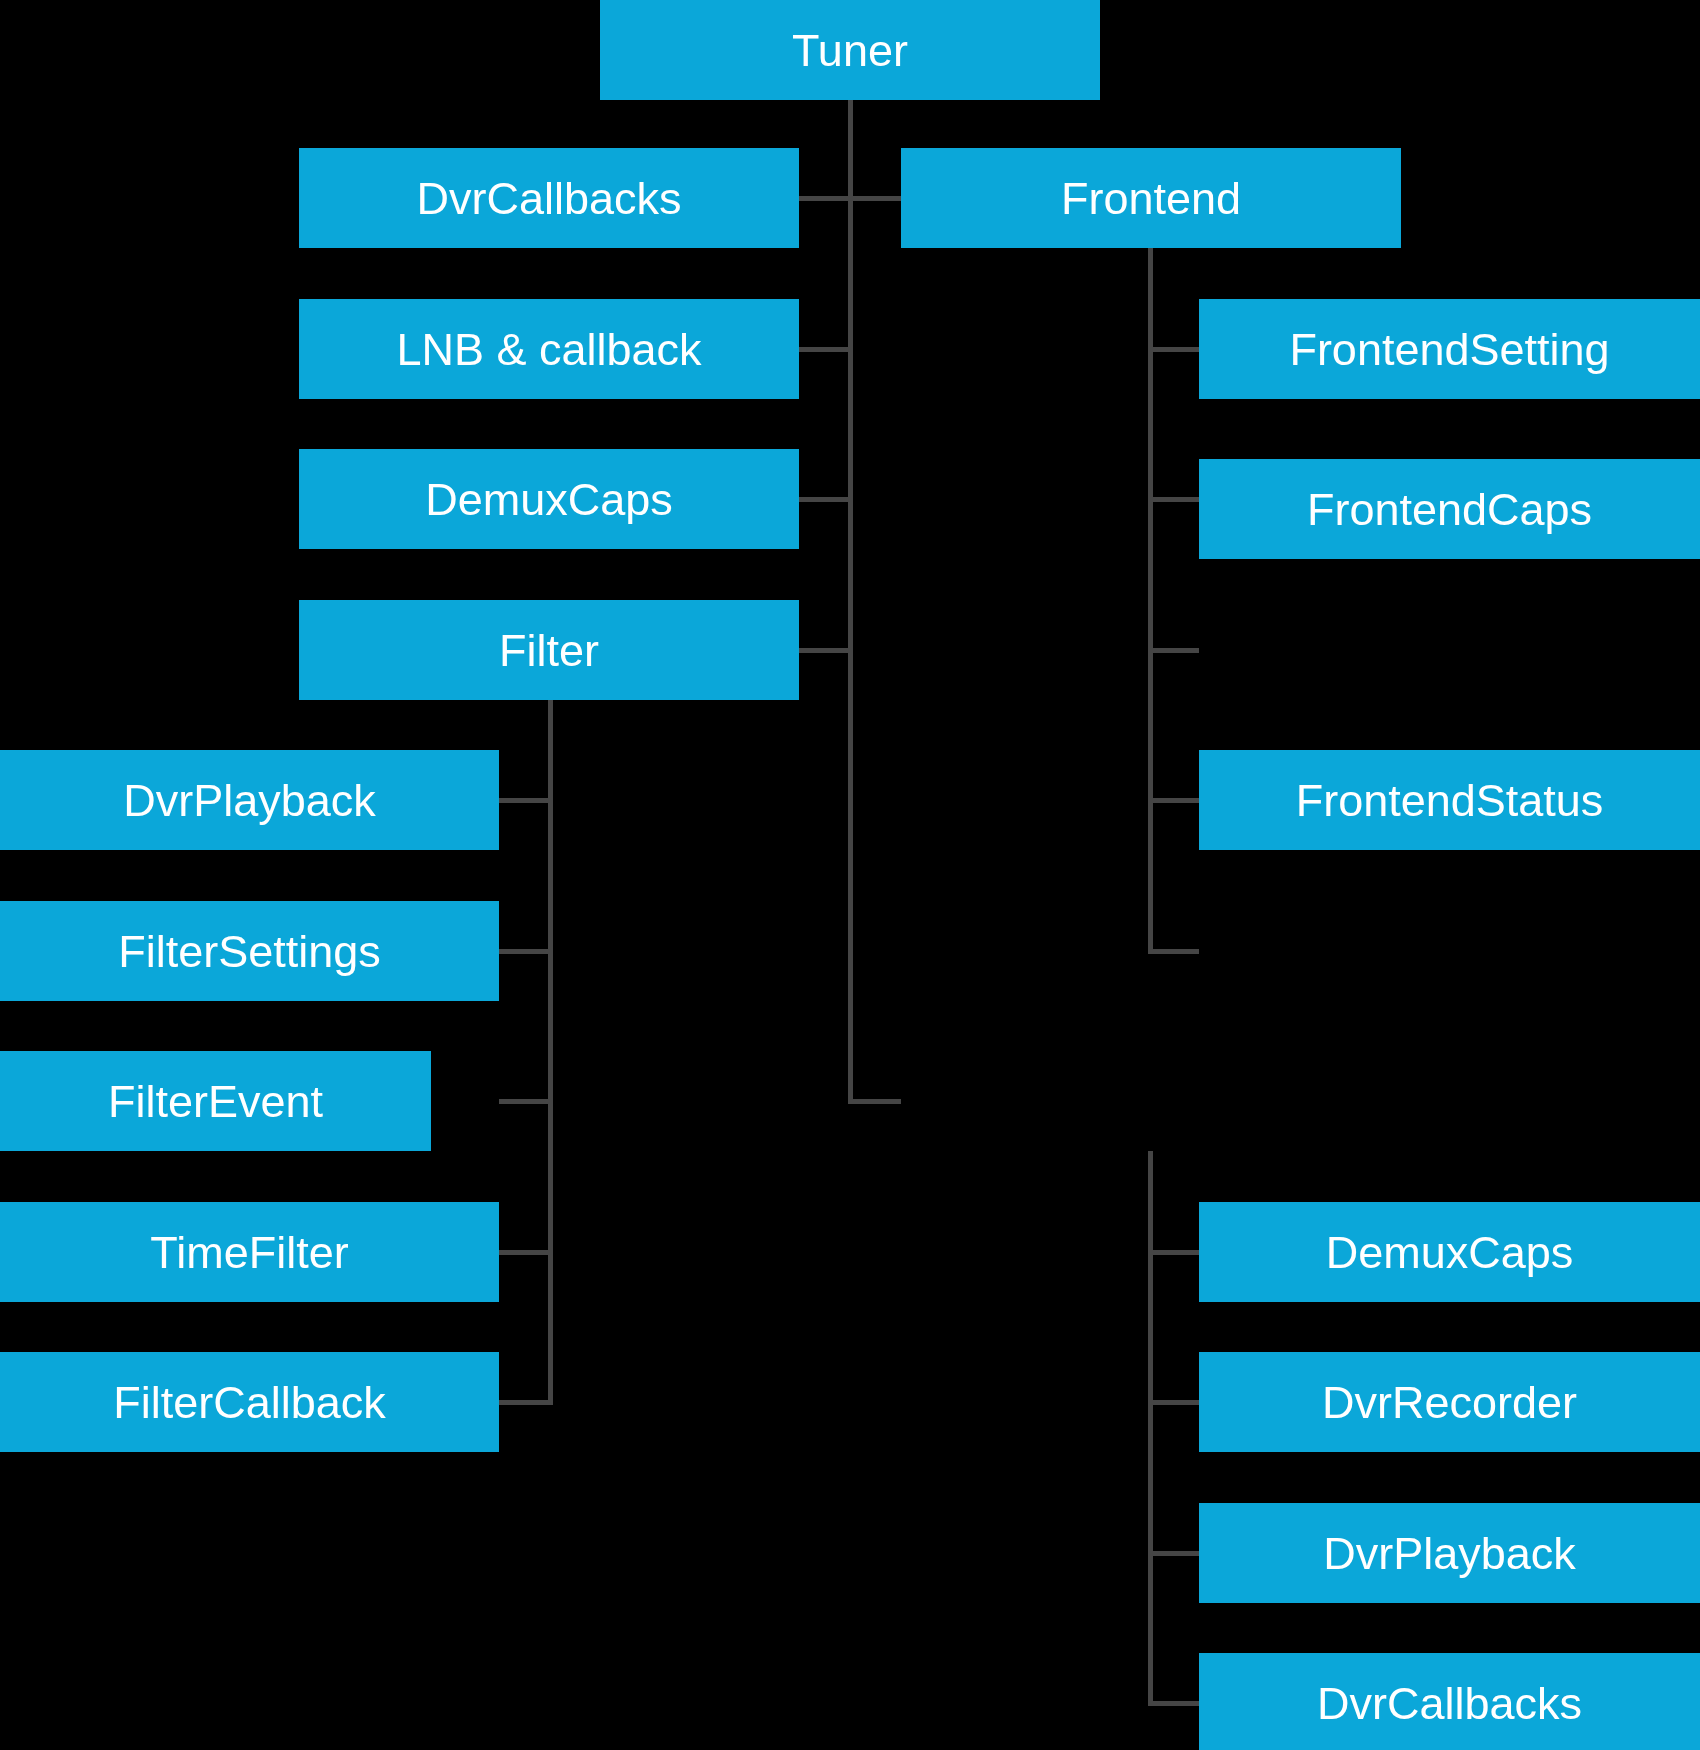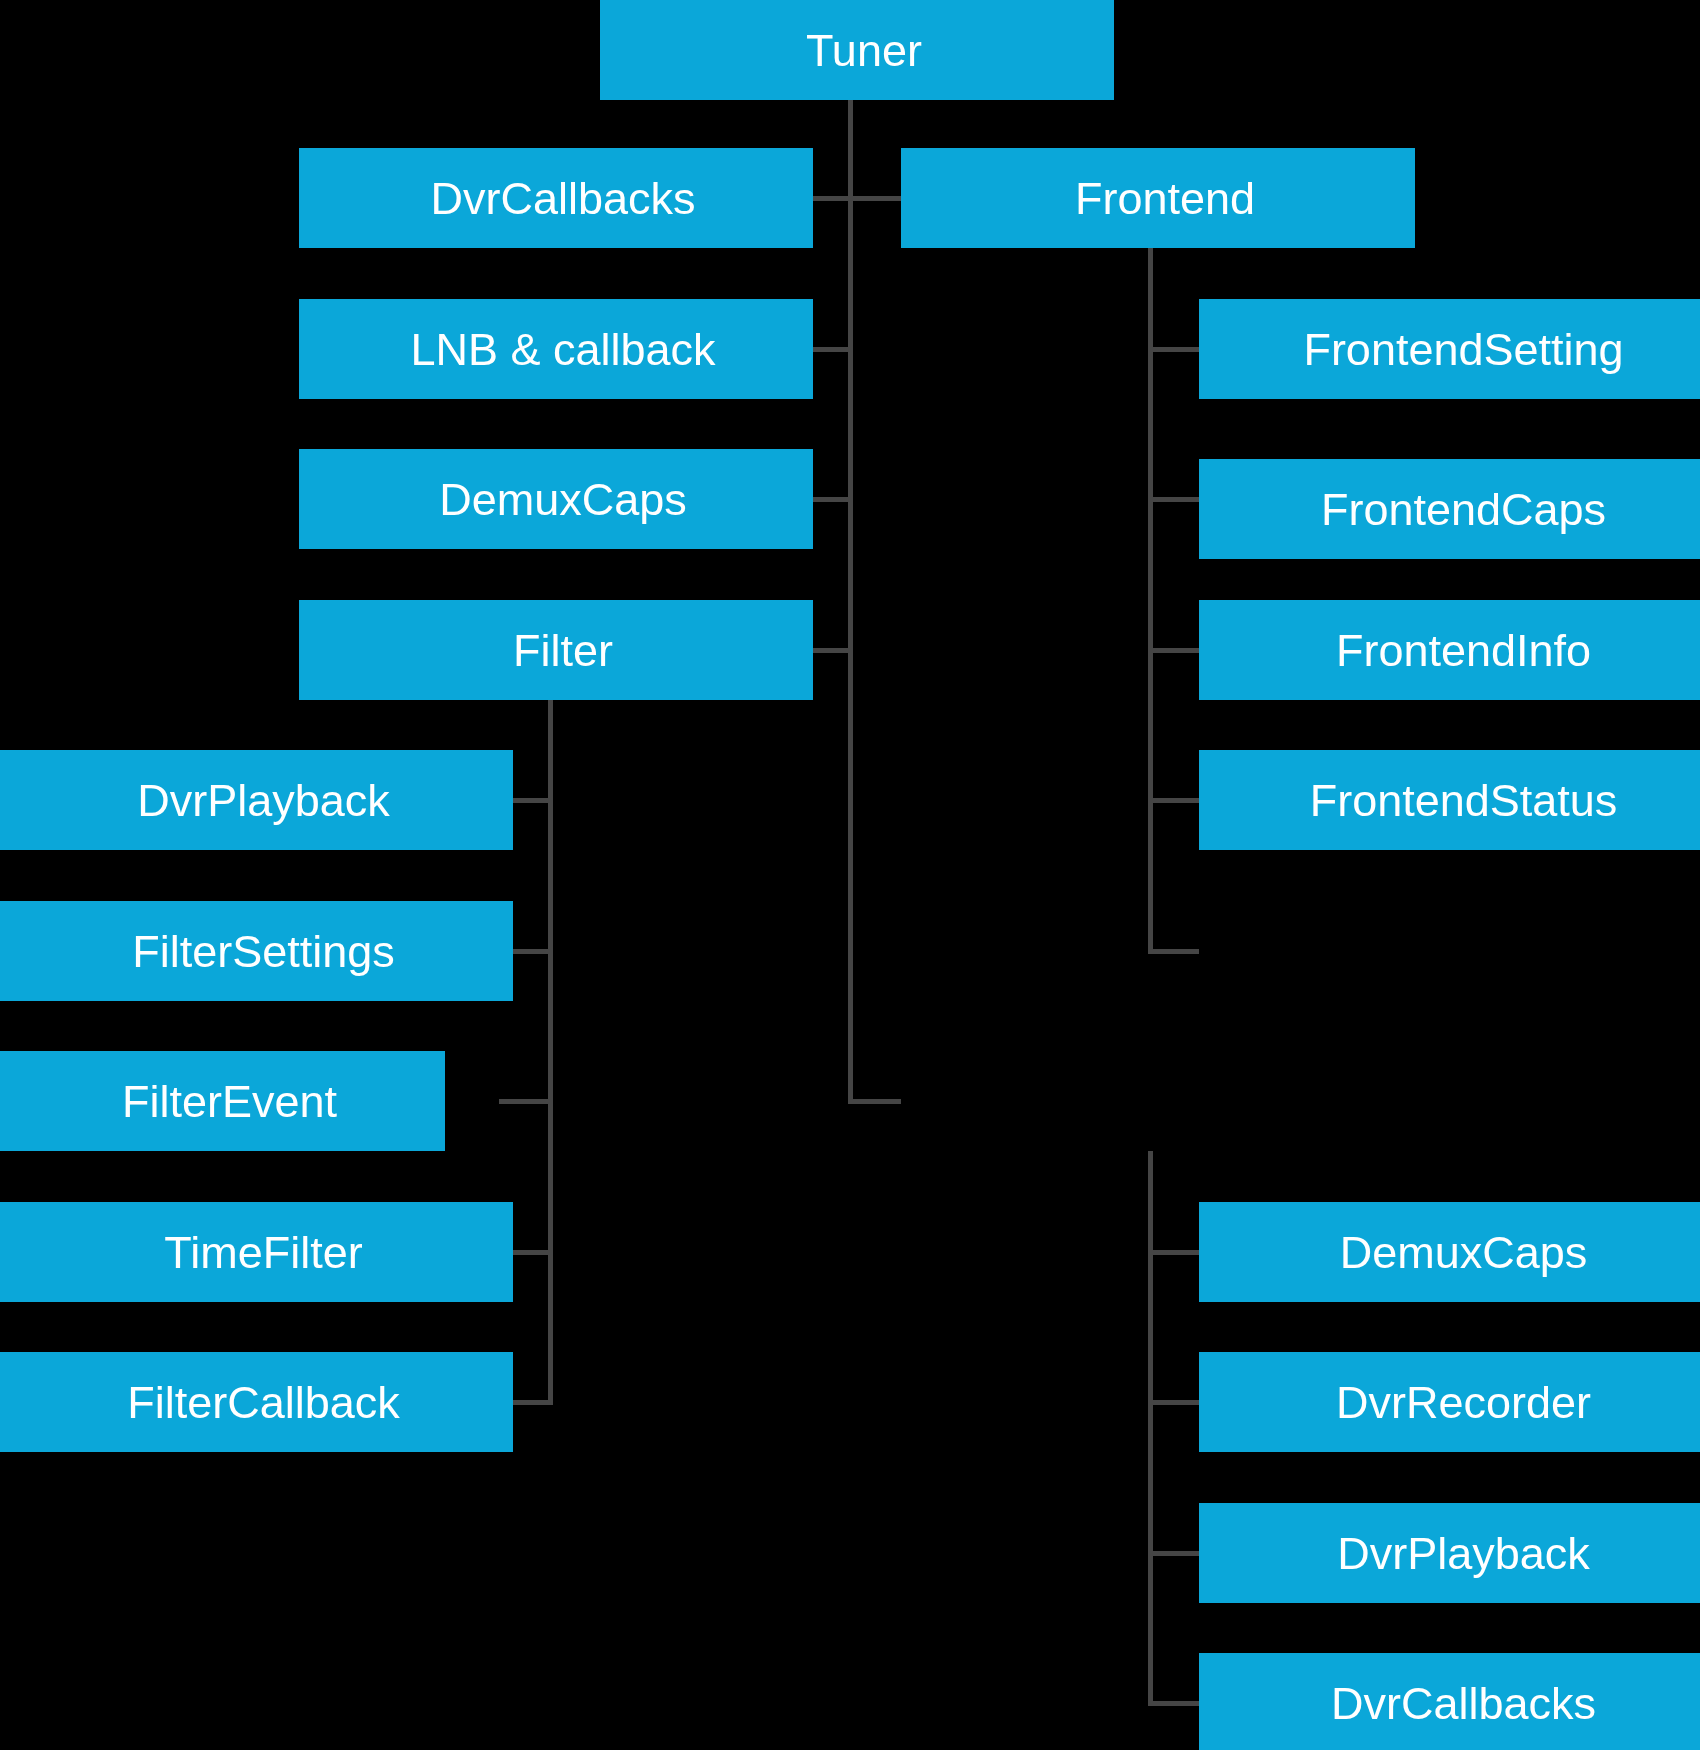"Tuner" .node { padding-left: 14px -> none }
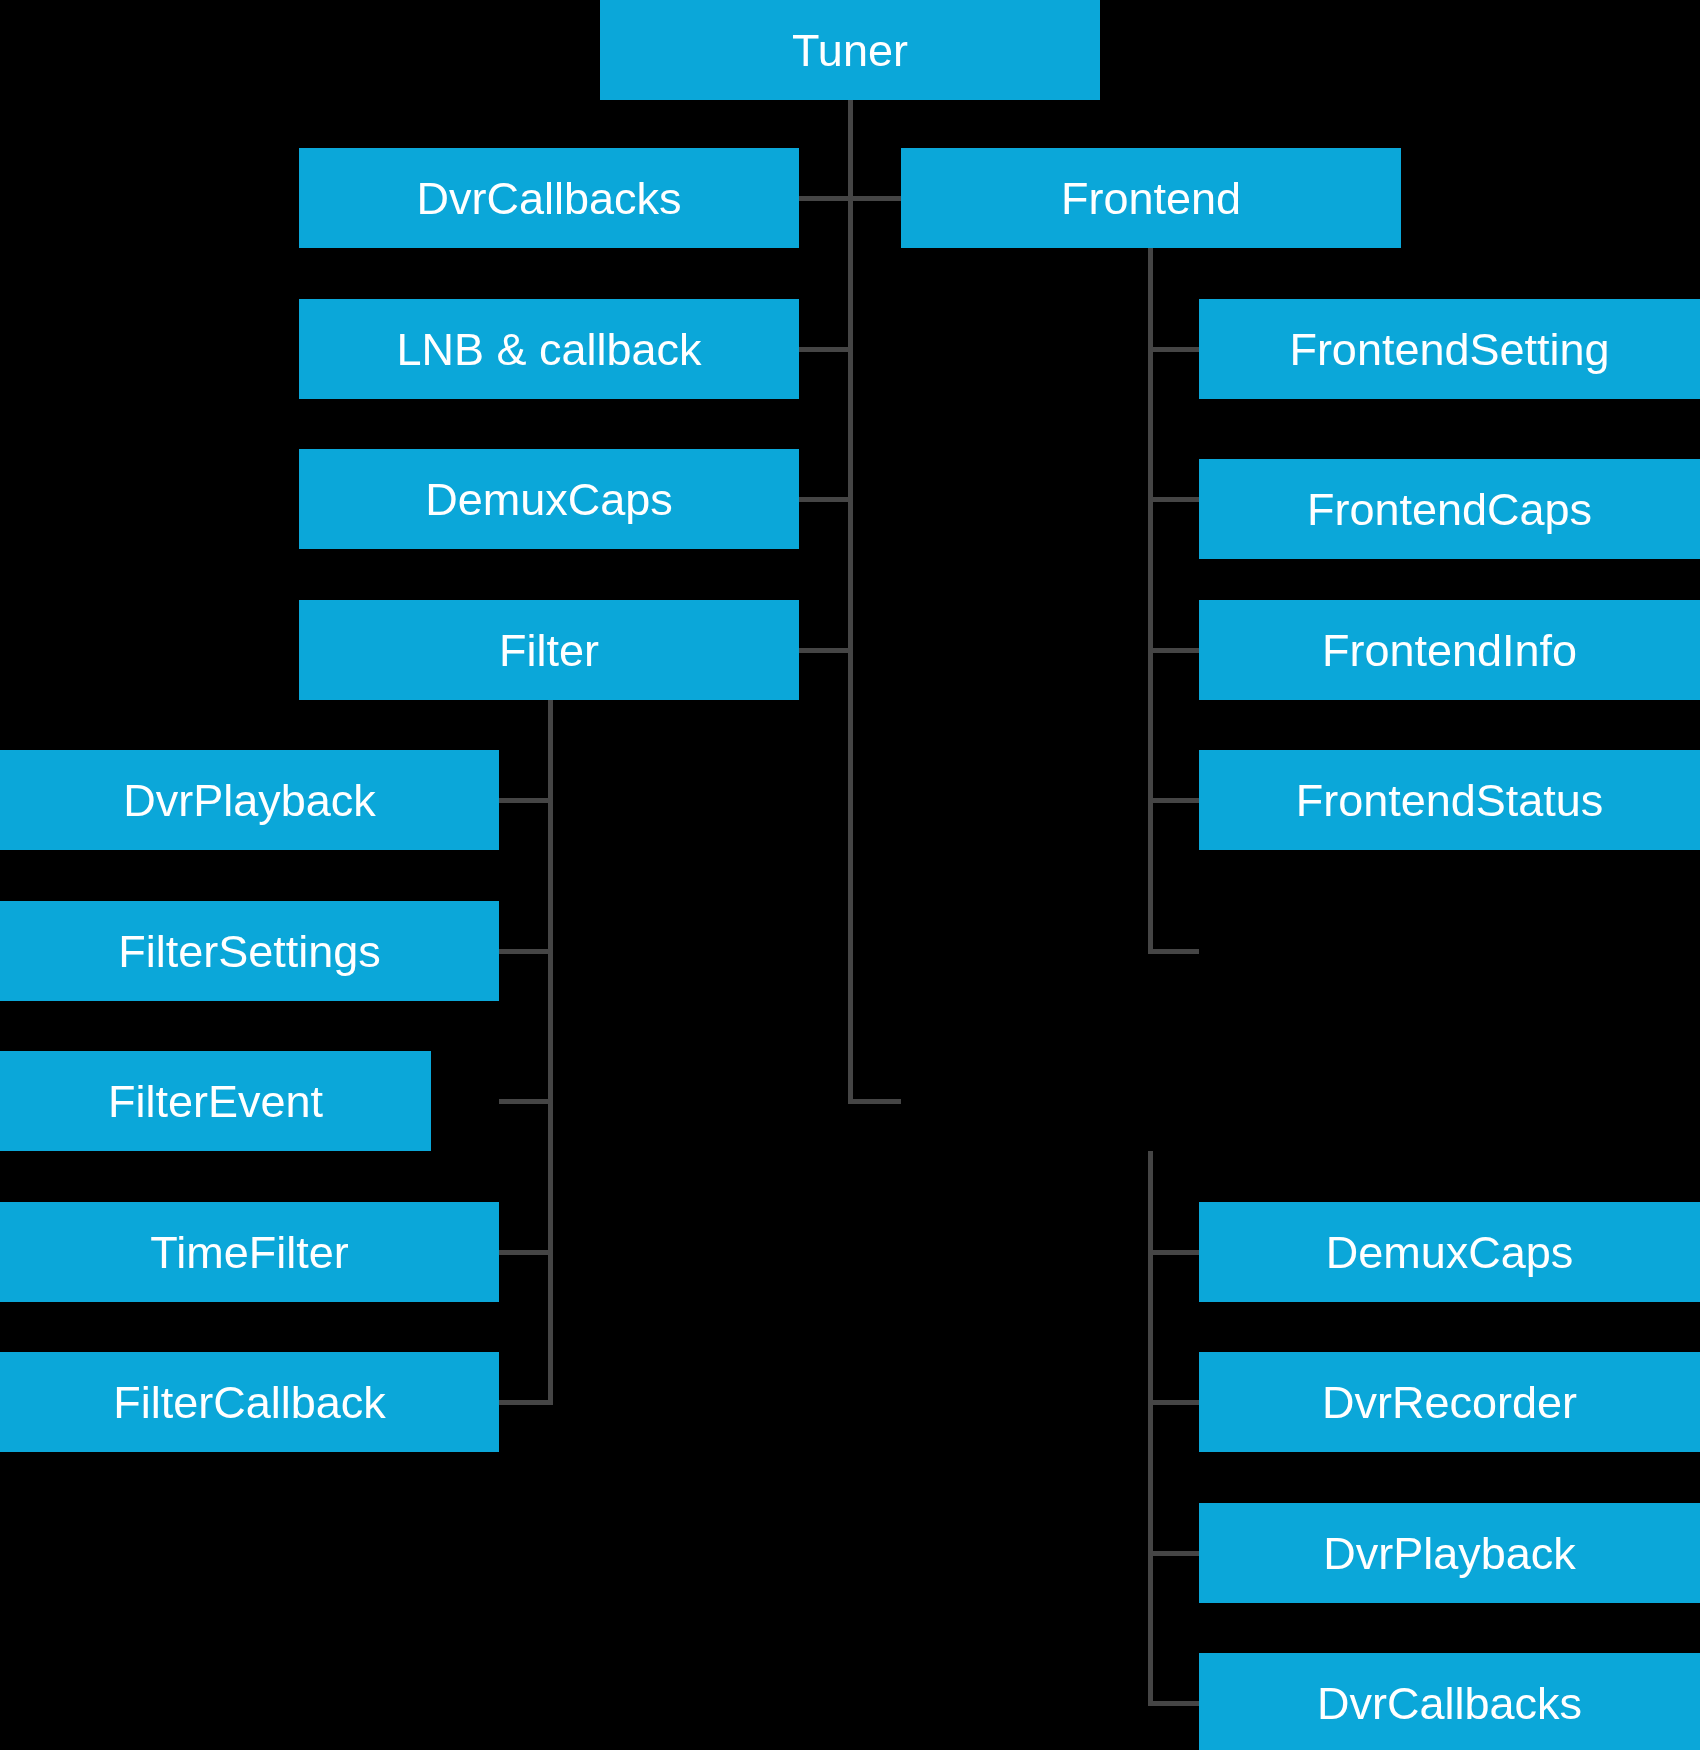"FrontendInfo" div.node { html: <div> <span>FrontendInfo</span> </div> -> none }
